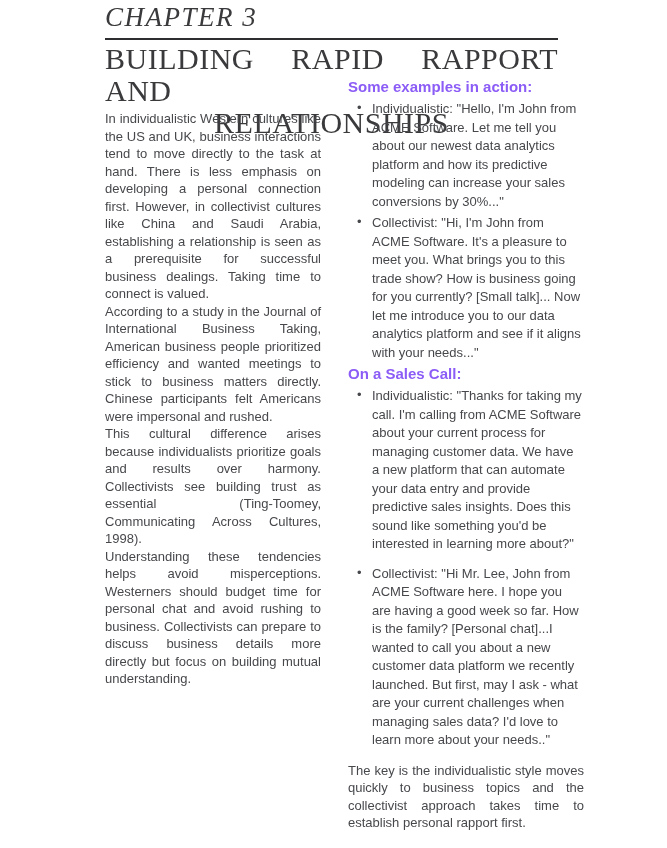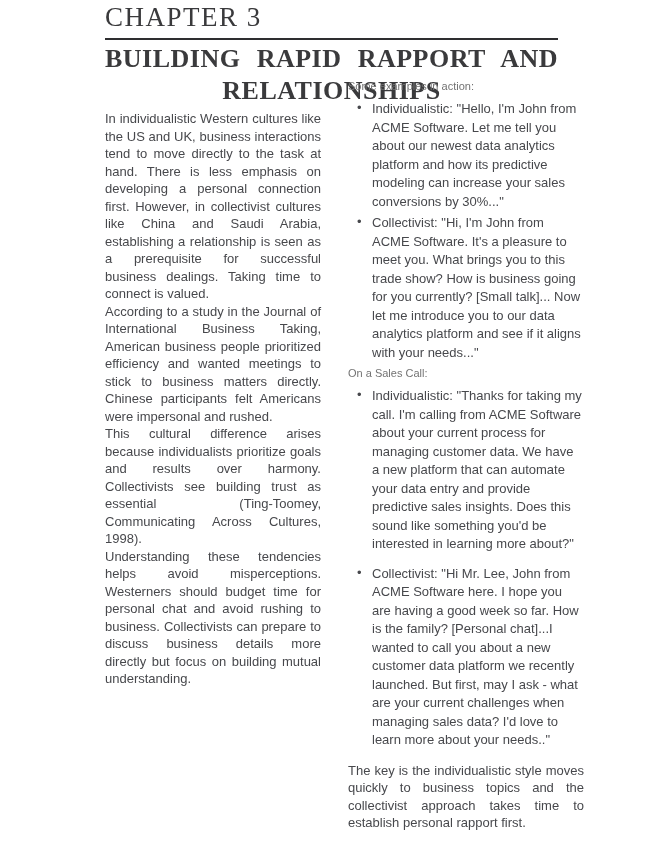"CHAPTER 3" .chapter { font-style: none -> italic }
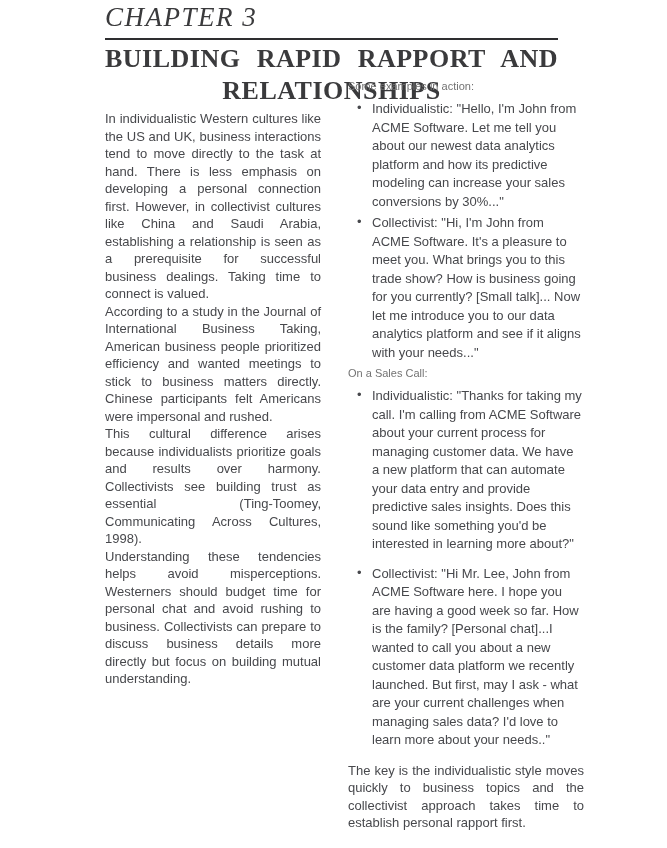"BUILDING RAPID RAPPORT AND" .title { font-size: 26px -> 30px; font-weight: 700 -> 400 }
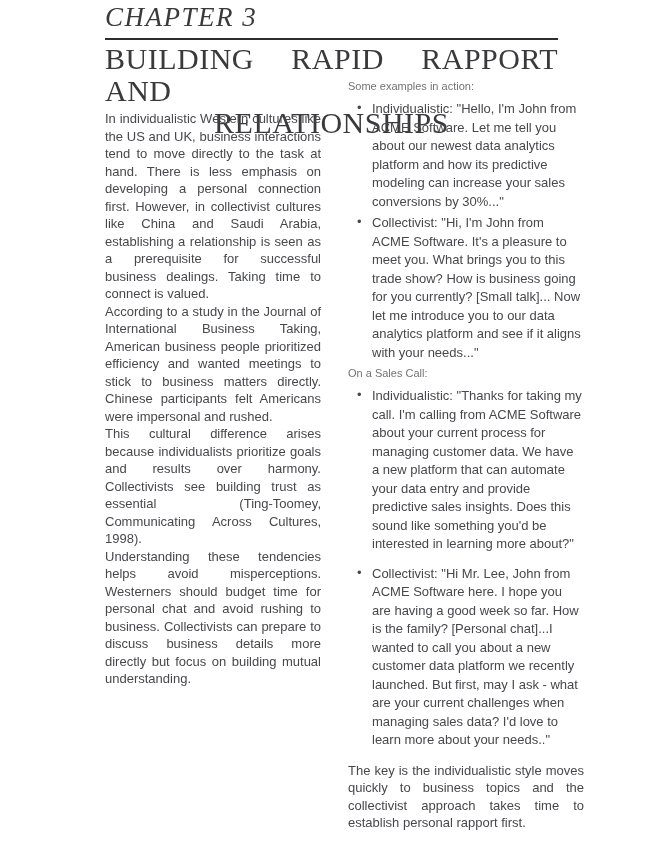"Some examples in action:" .mini-head { color: #737373 -> #8b5cf6; font-size: 11px -> 15px; font-weight: 400 -> 700 }
